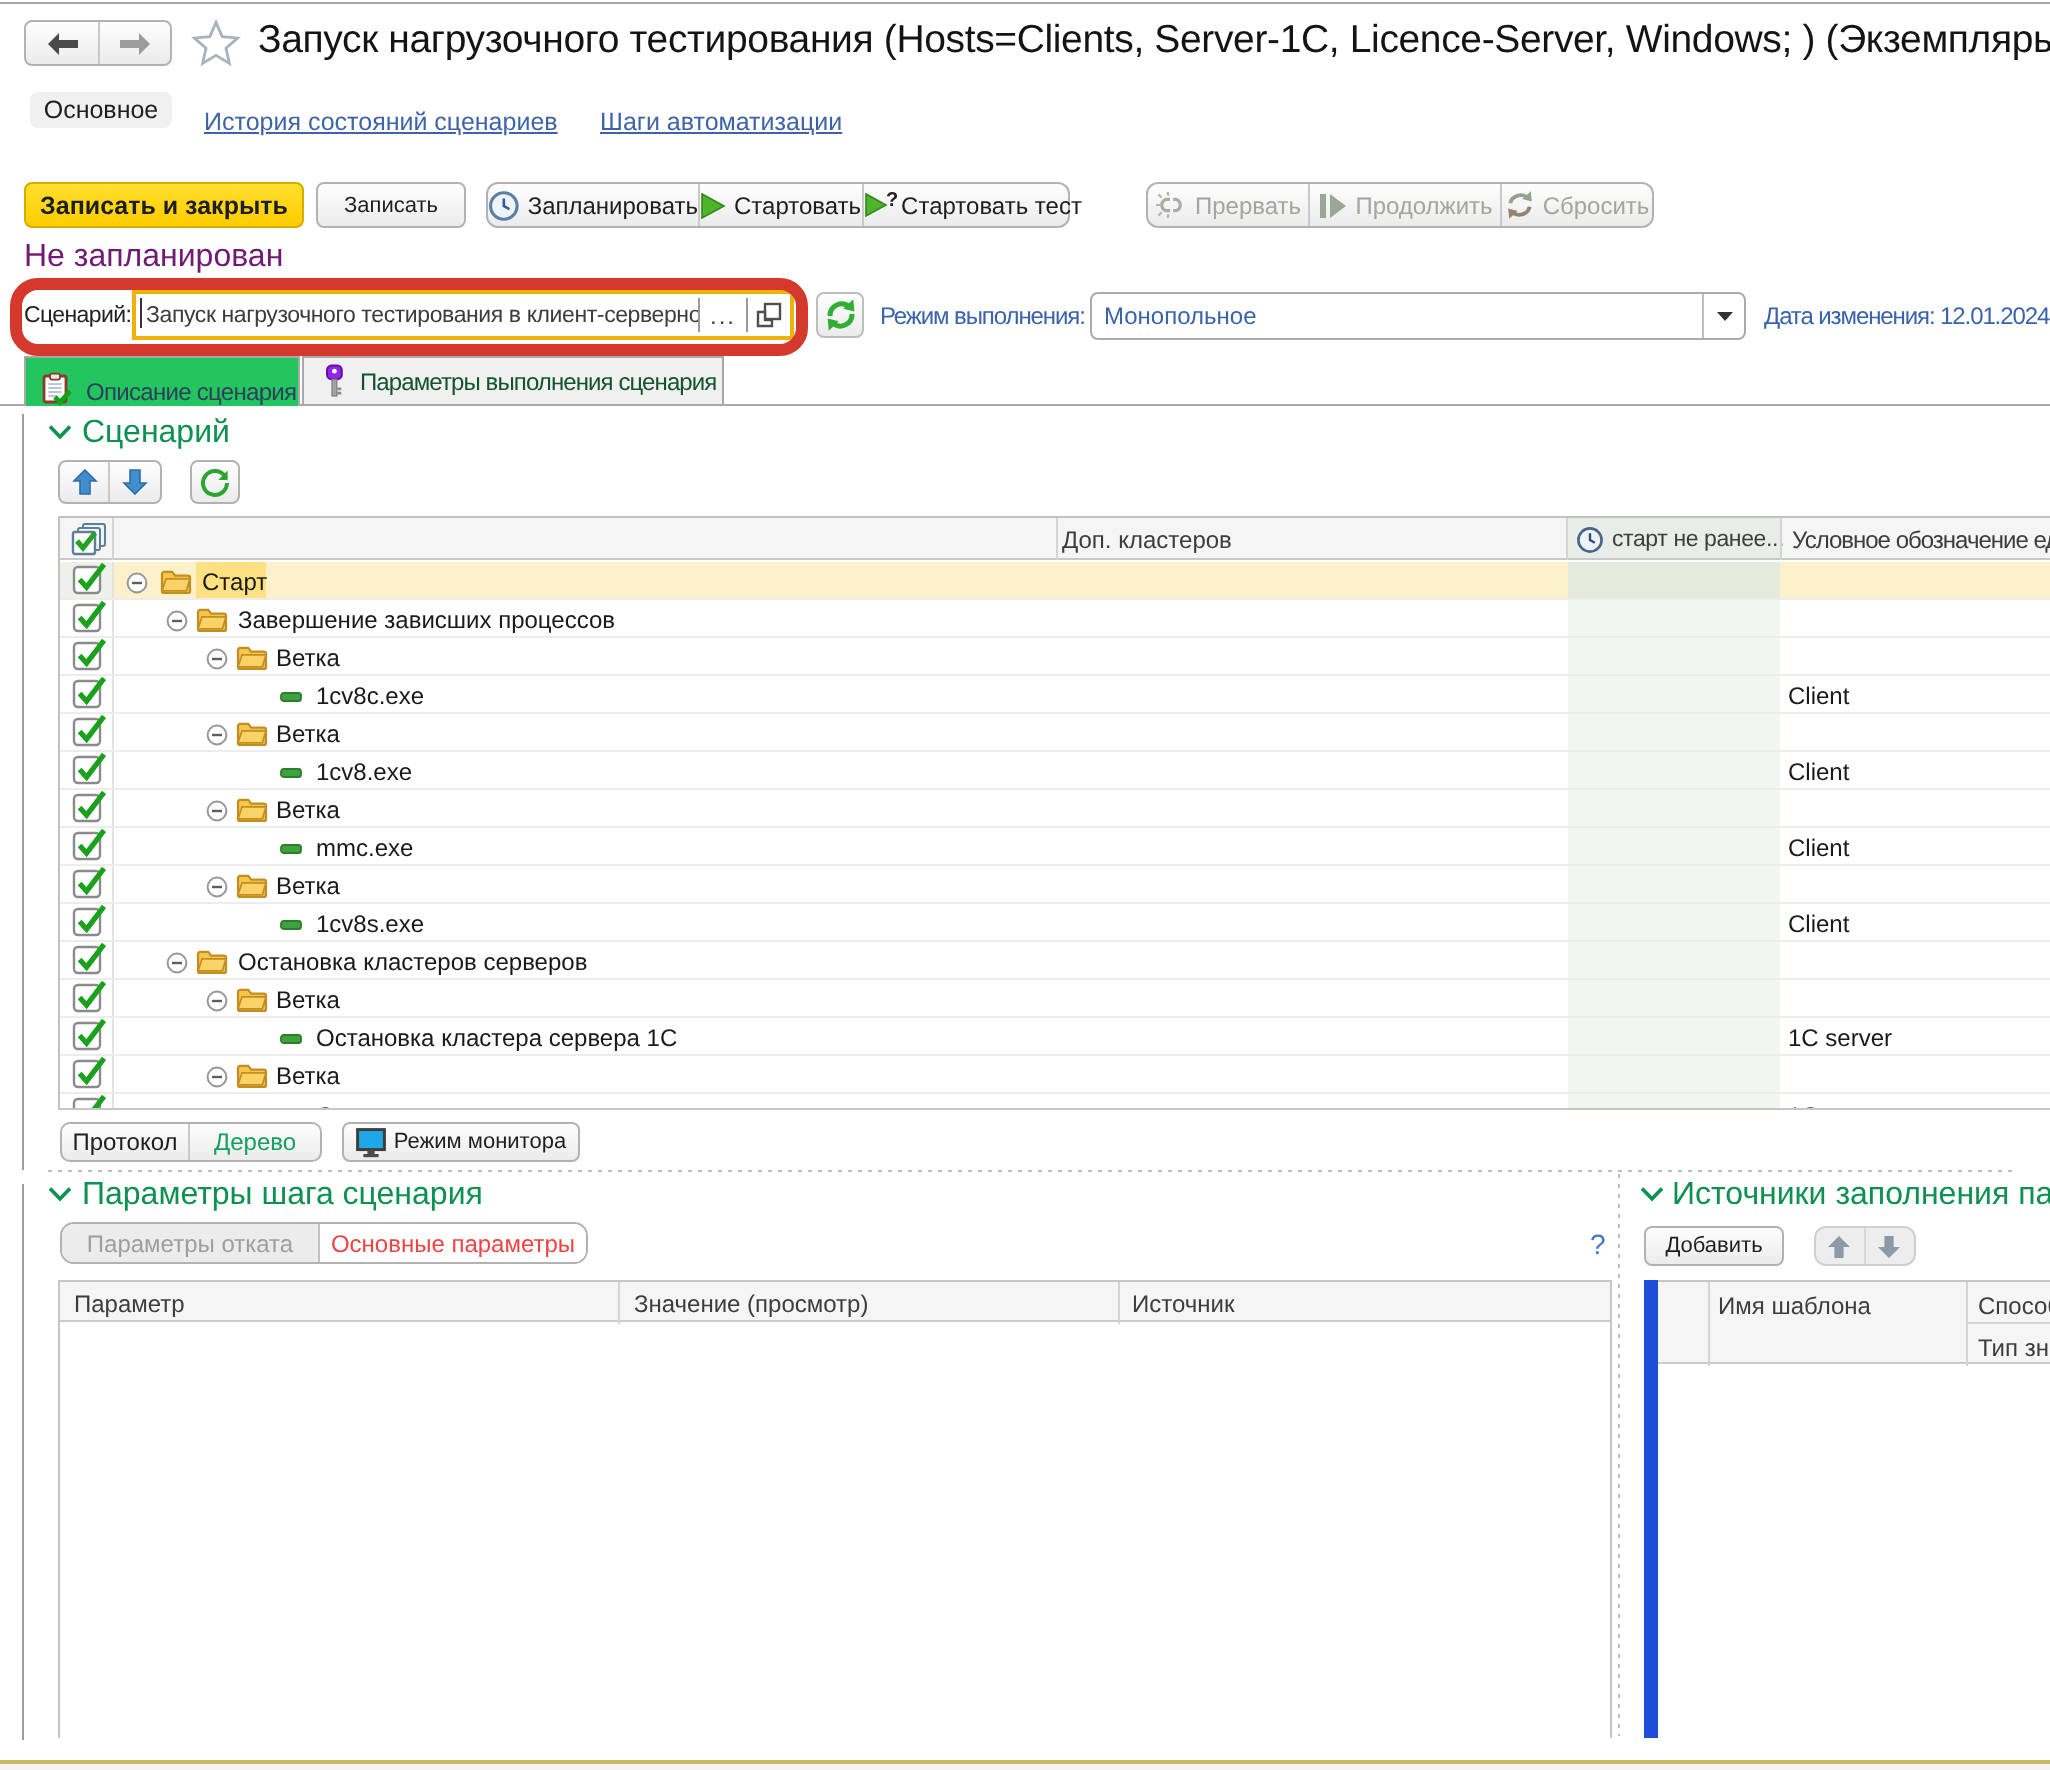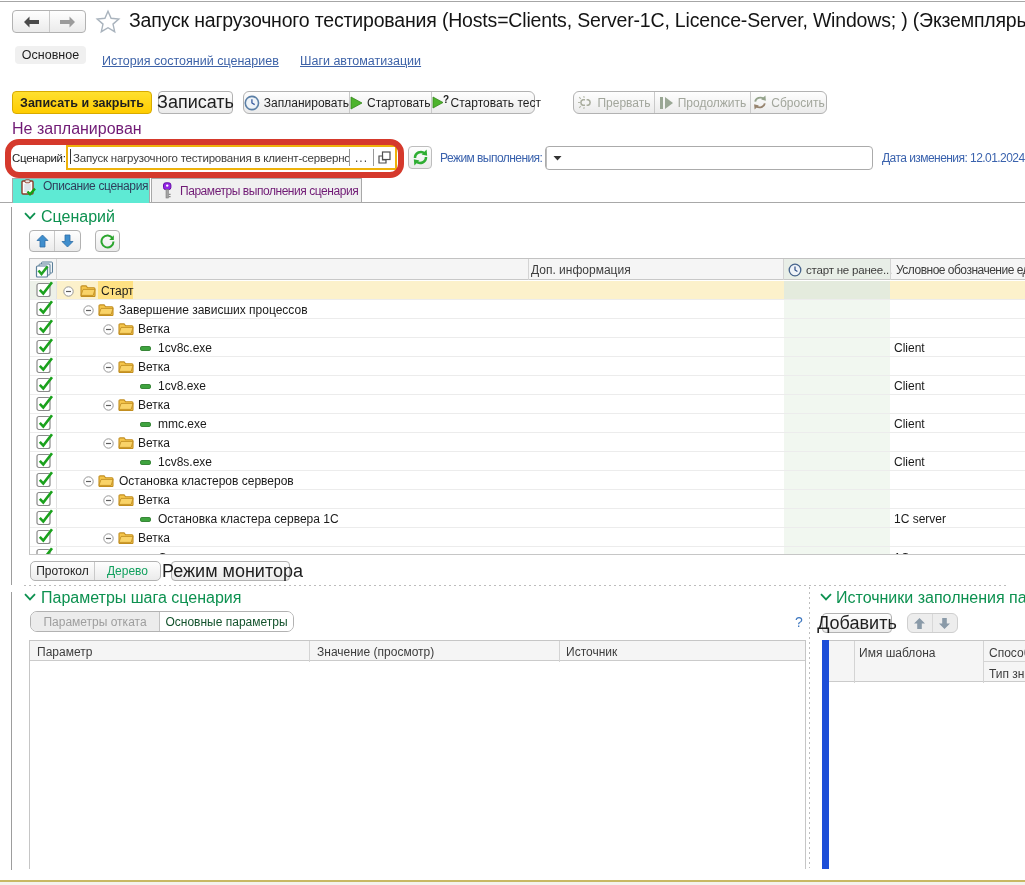"Записать" .btn { font-size: 18px -> 11px }
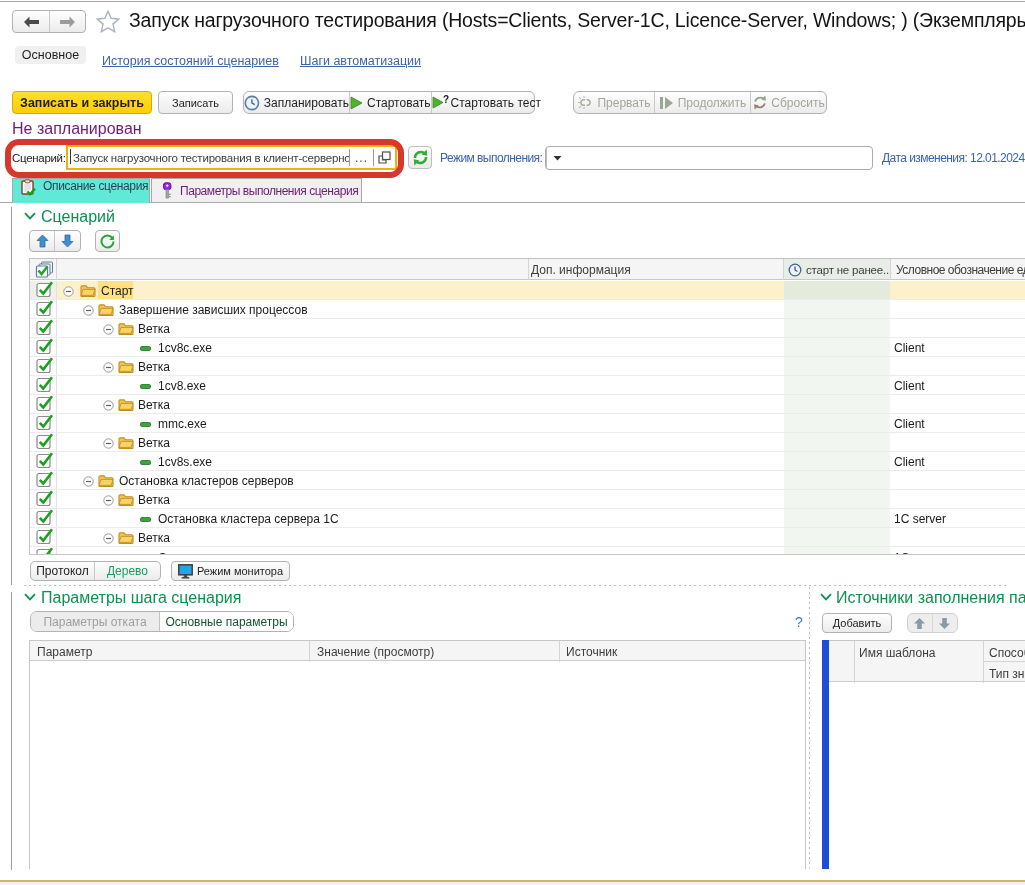"Монопольное" div { html: none -> <div>Монопольное</div> }
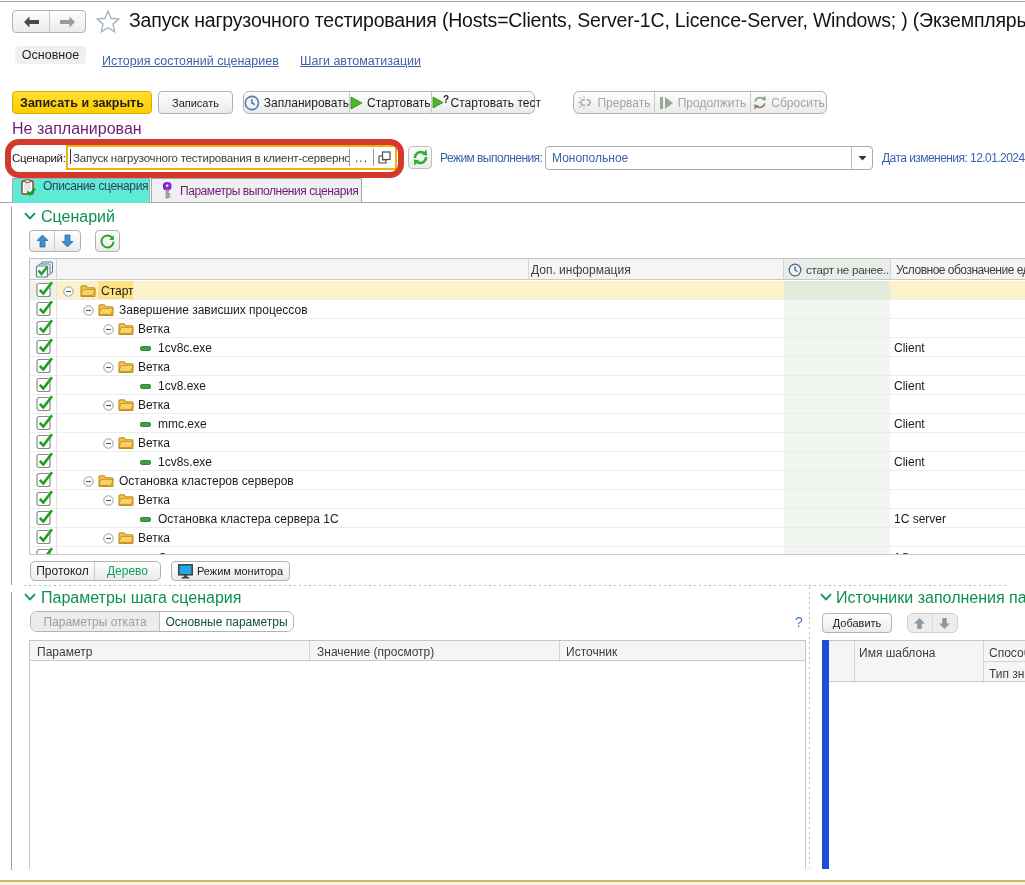"Описание сценария" div.a { align-items: flex-start -> flex-end; background: #5eead4 -> #22c55e }
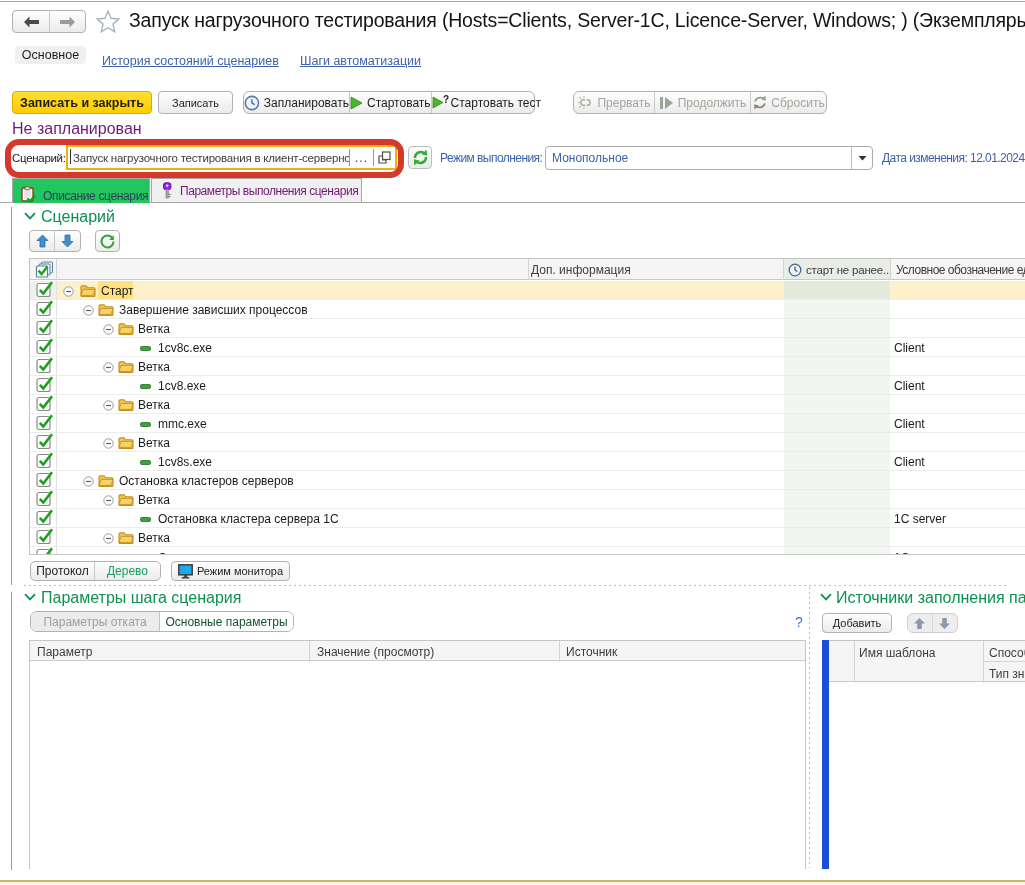"Параметры выполнения сценария" span { color: #701a75 -> #14532d }
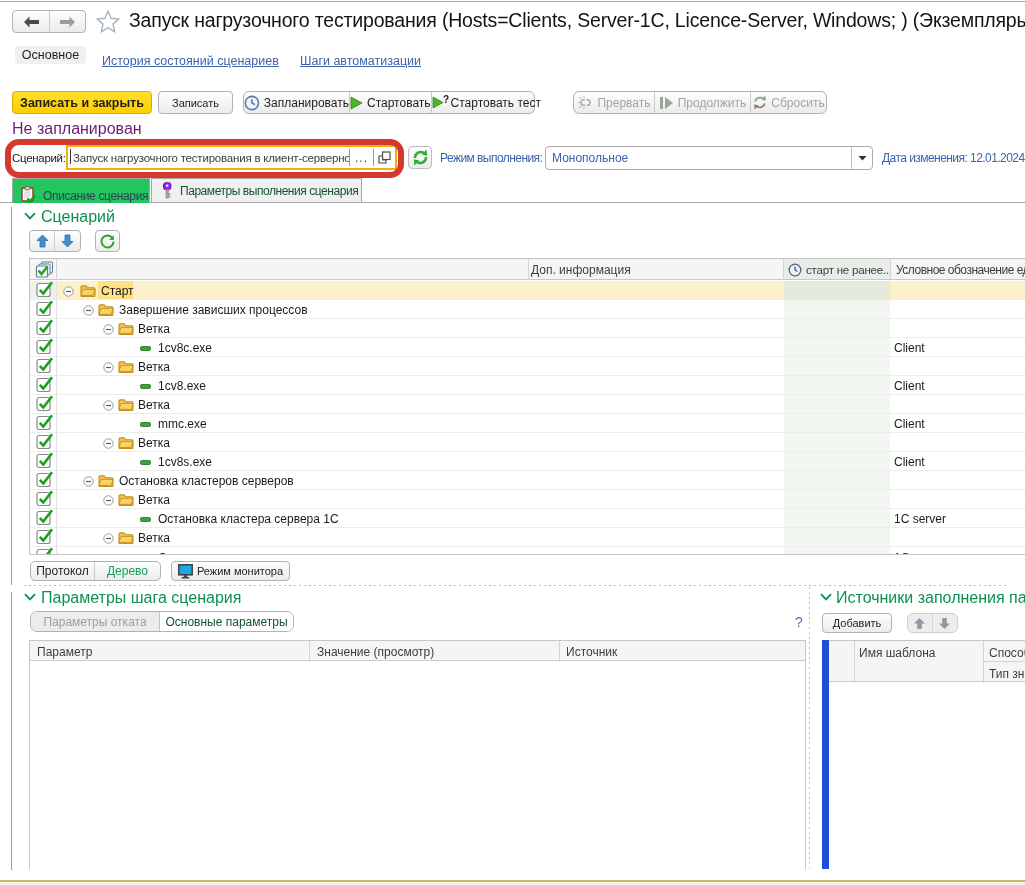"Доп. информация" div.hcell { text: информация -> кластеров }
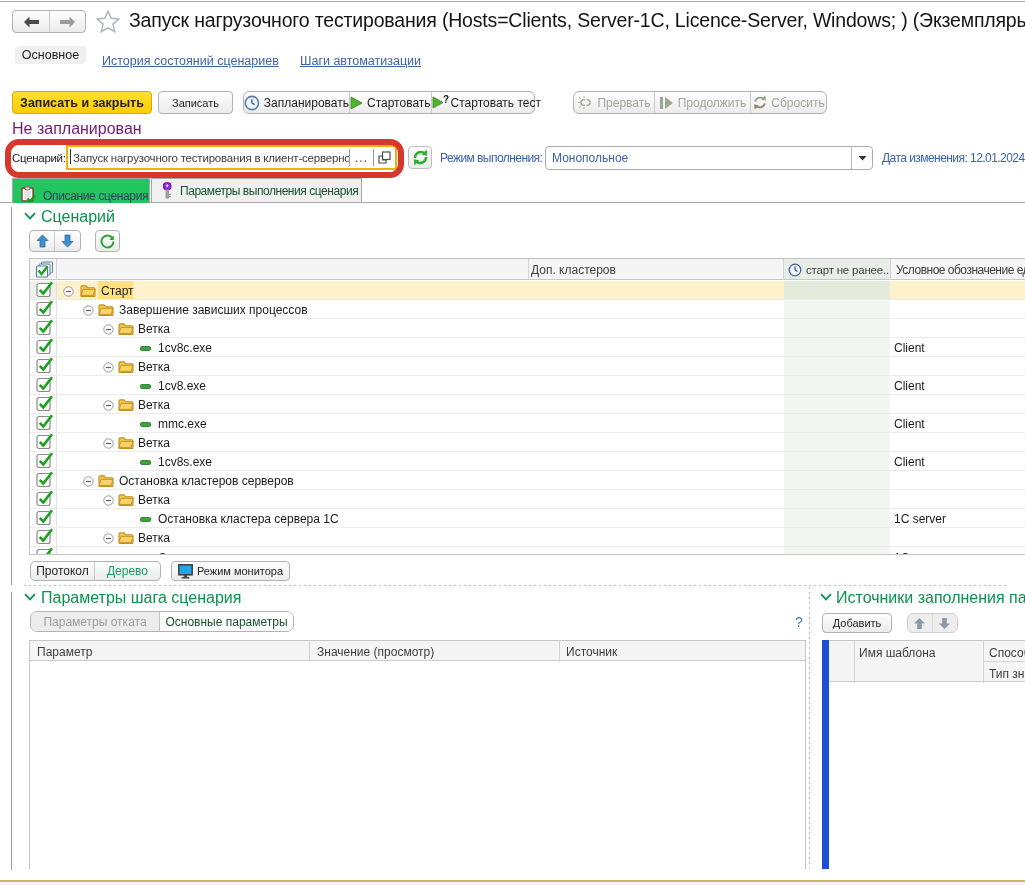"Основные параметры" div { color: #14532d -> #ef4444 }
